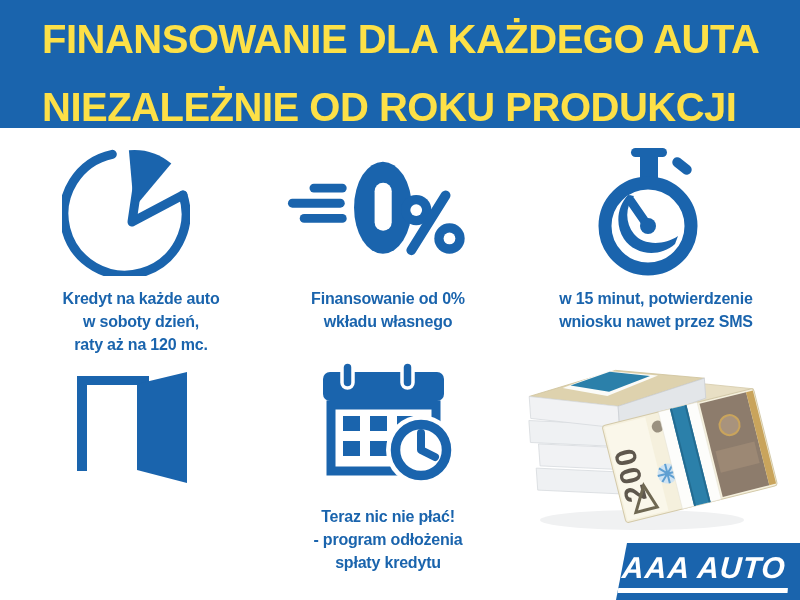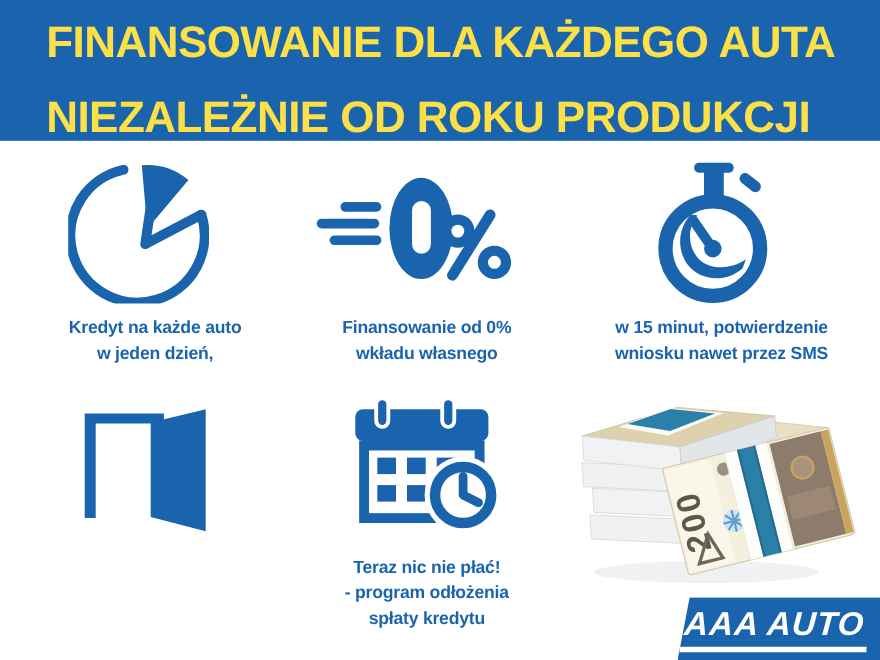"w jeden dzień," div { text: jeden -> soboty }
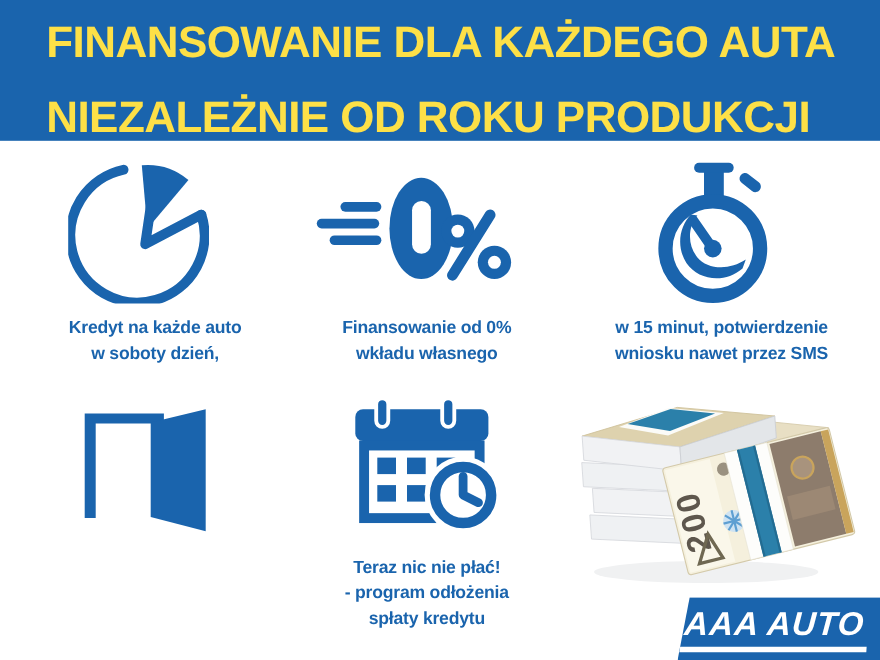"raty aż na 120 mc." div { html: none -> <div>raty aż na 120 mc.</div> }
